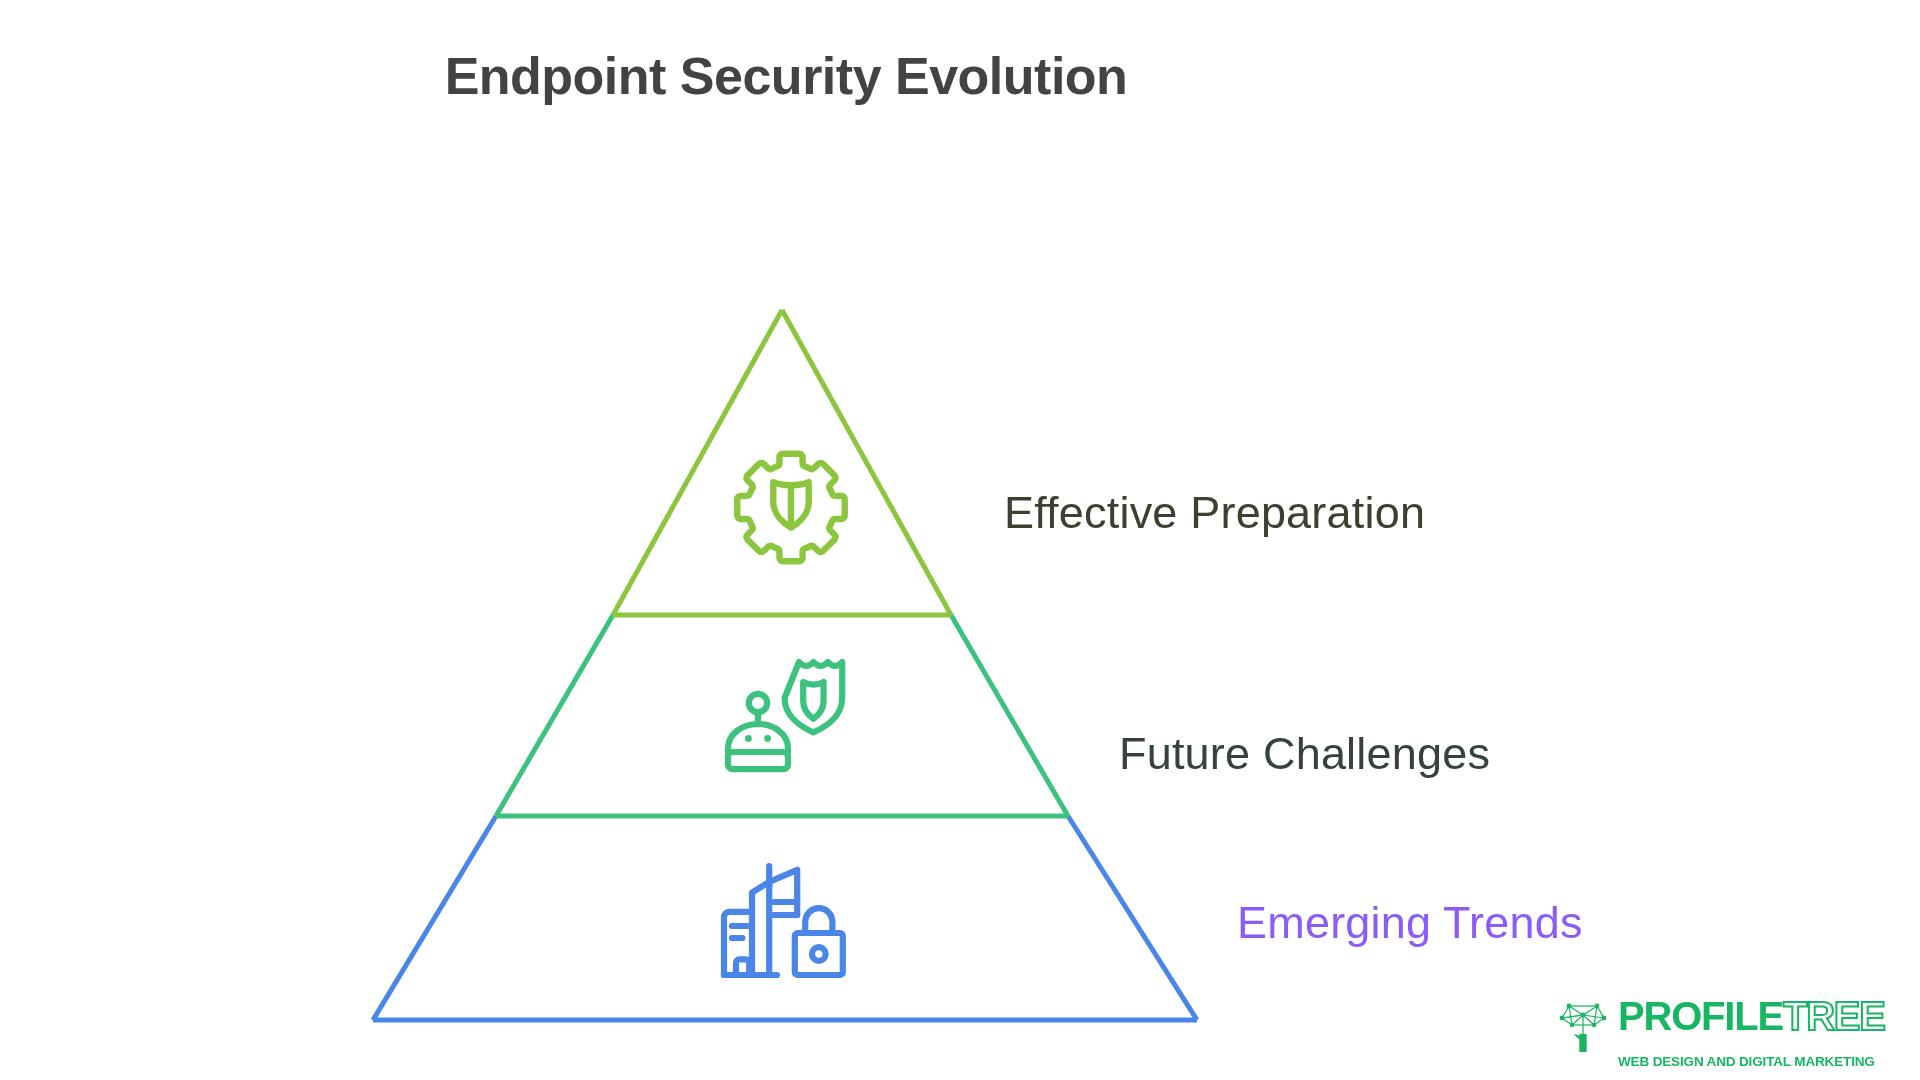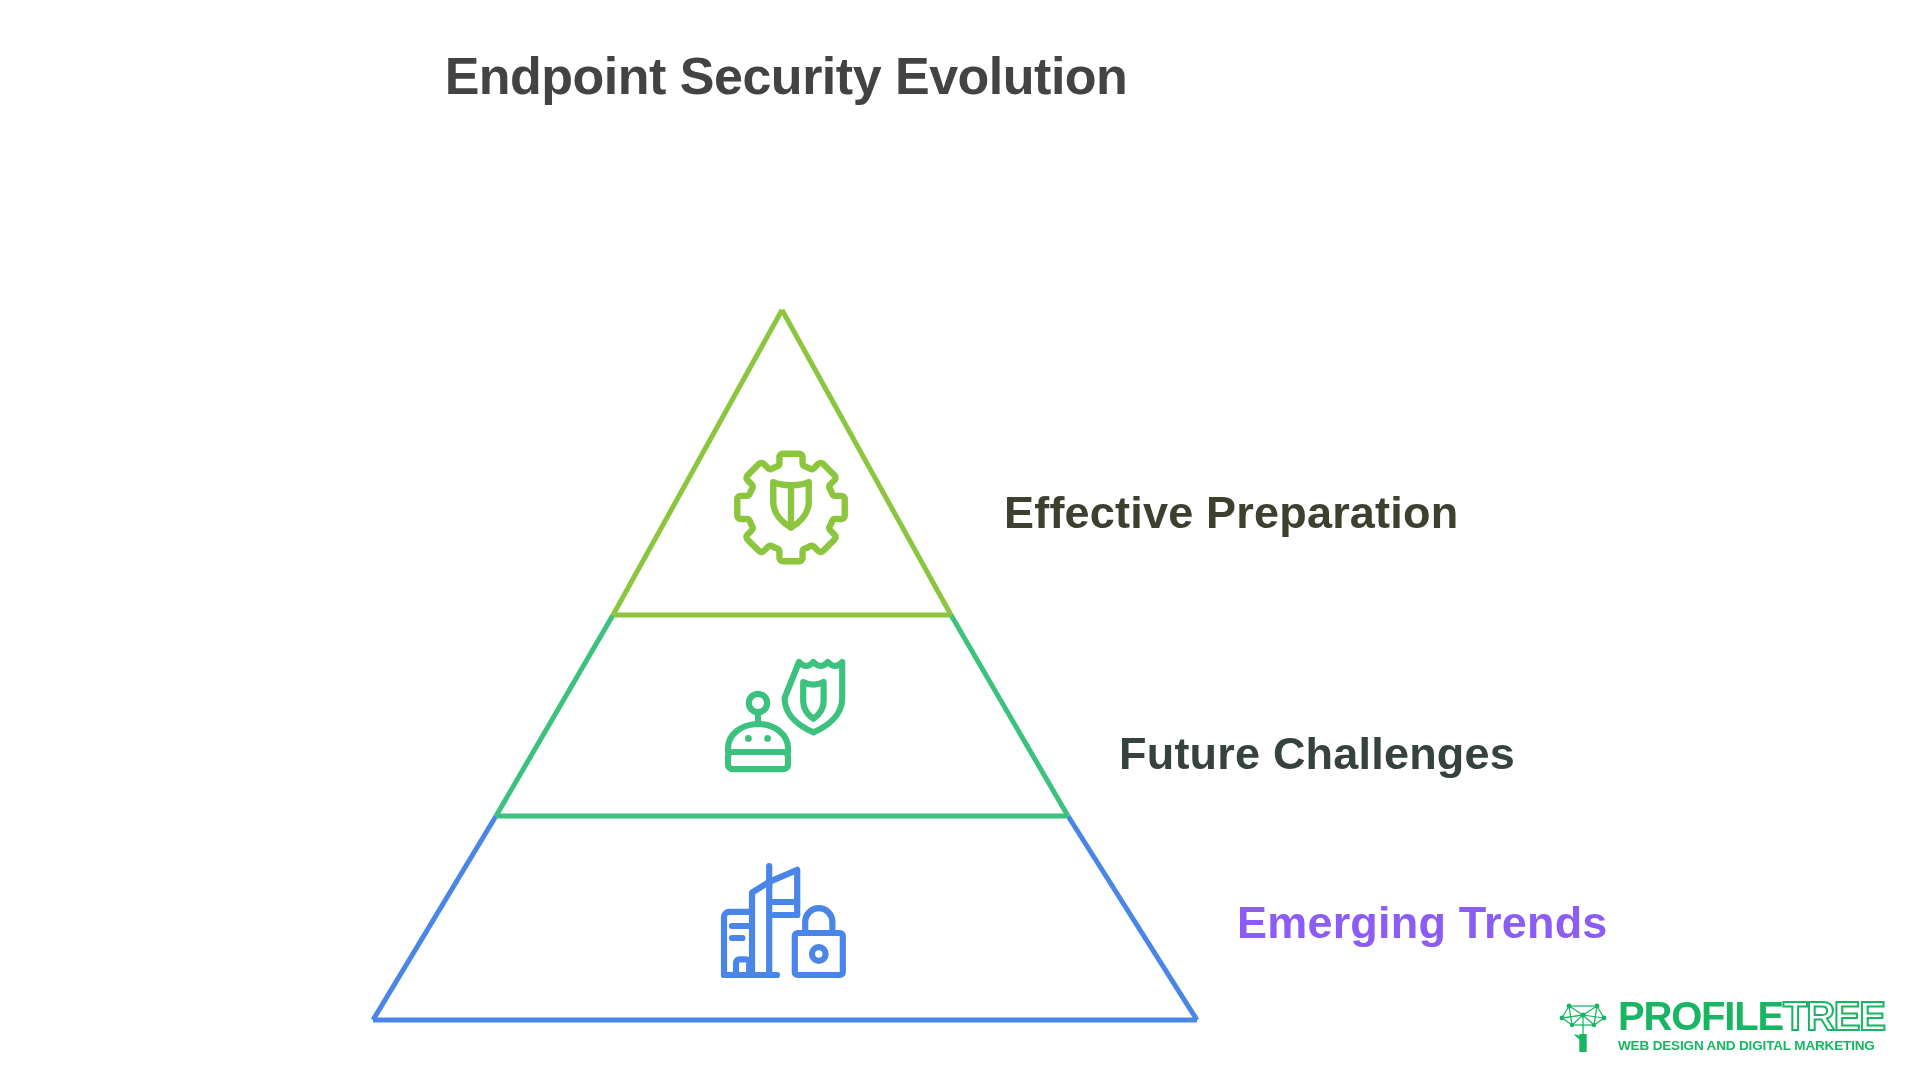"Effective Preparation" .tier-label { font-weight: bold -> normal }
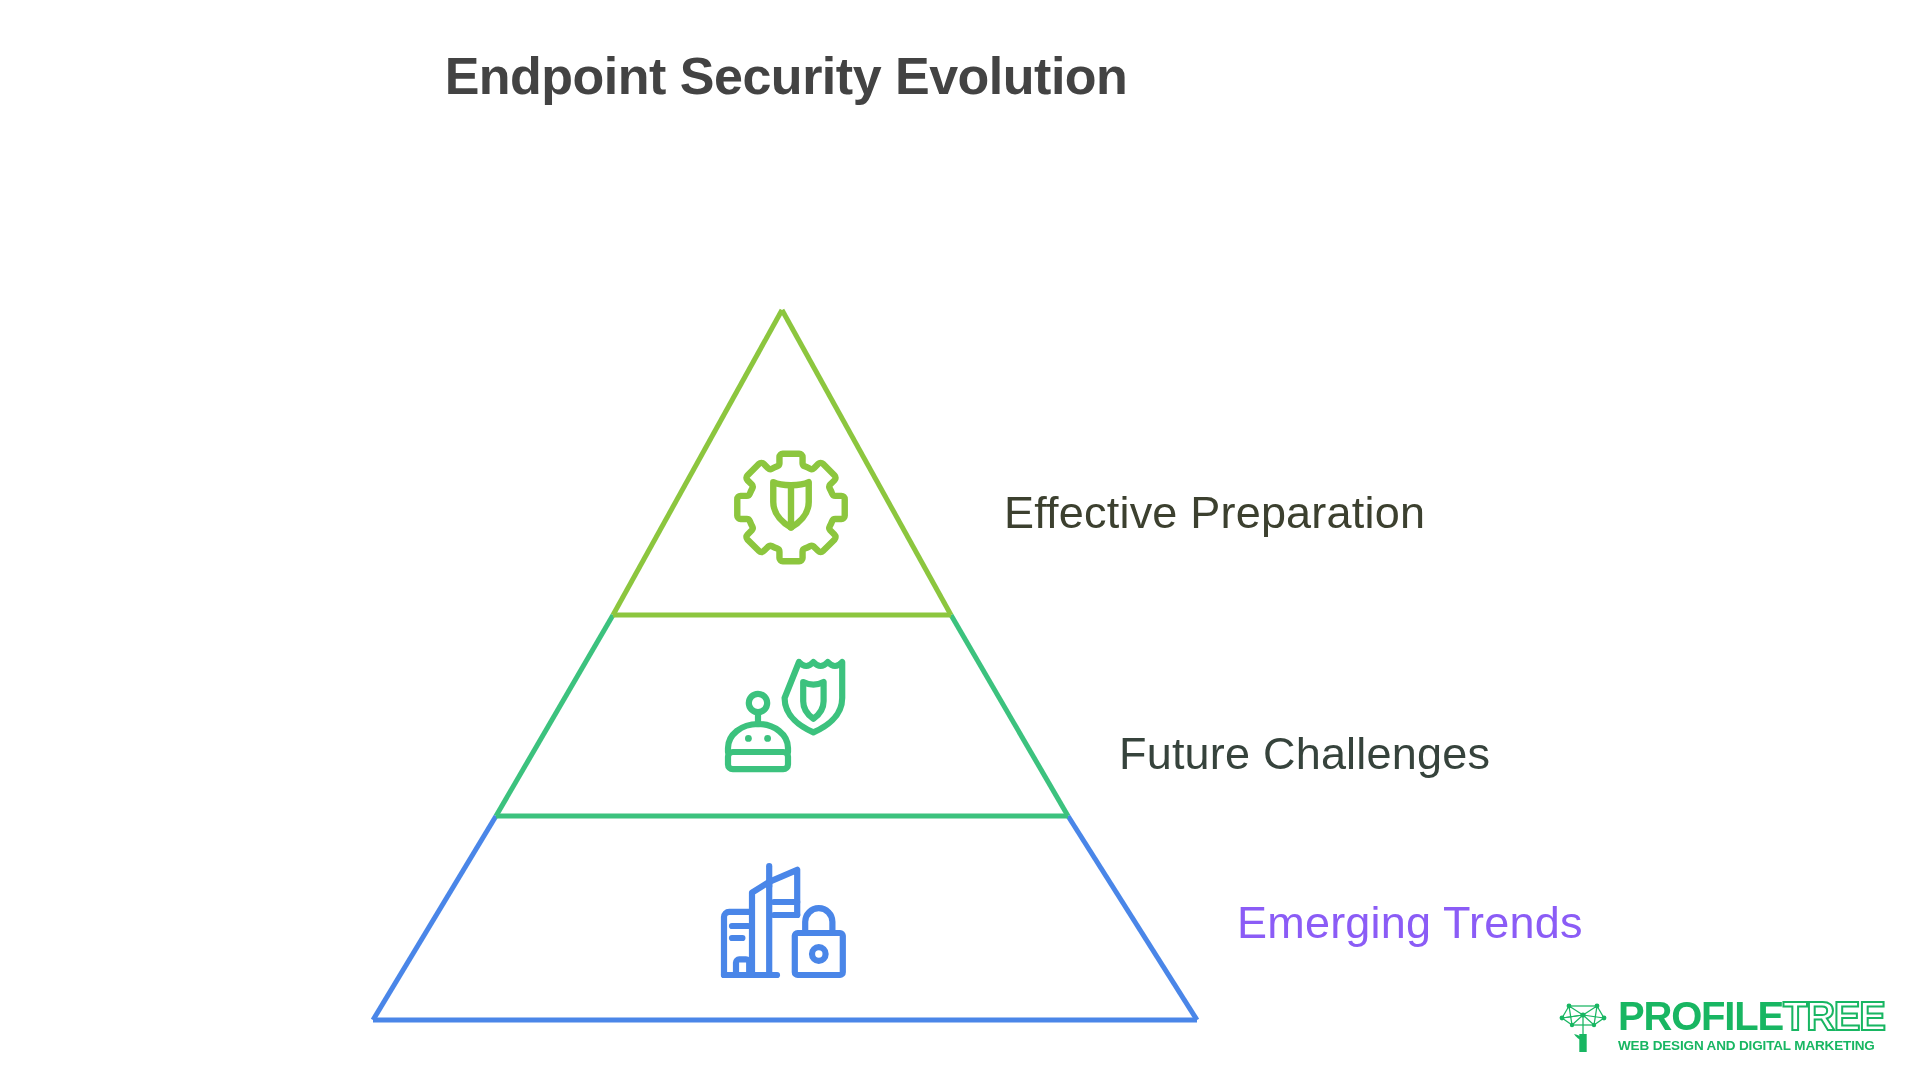"WEB DESIGN AND DIGITAL MARKETING" #brand-logo .logo-tagline { margin-top: 2px -> 18px }
